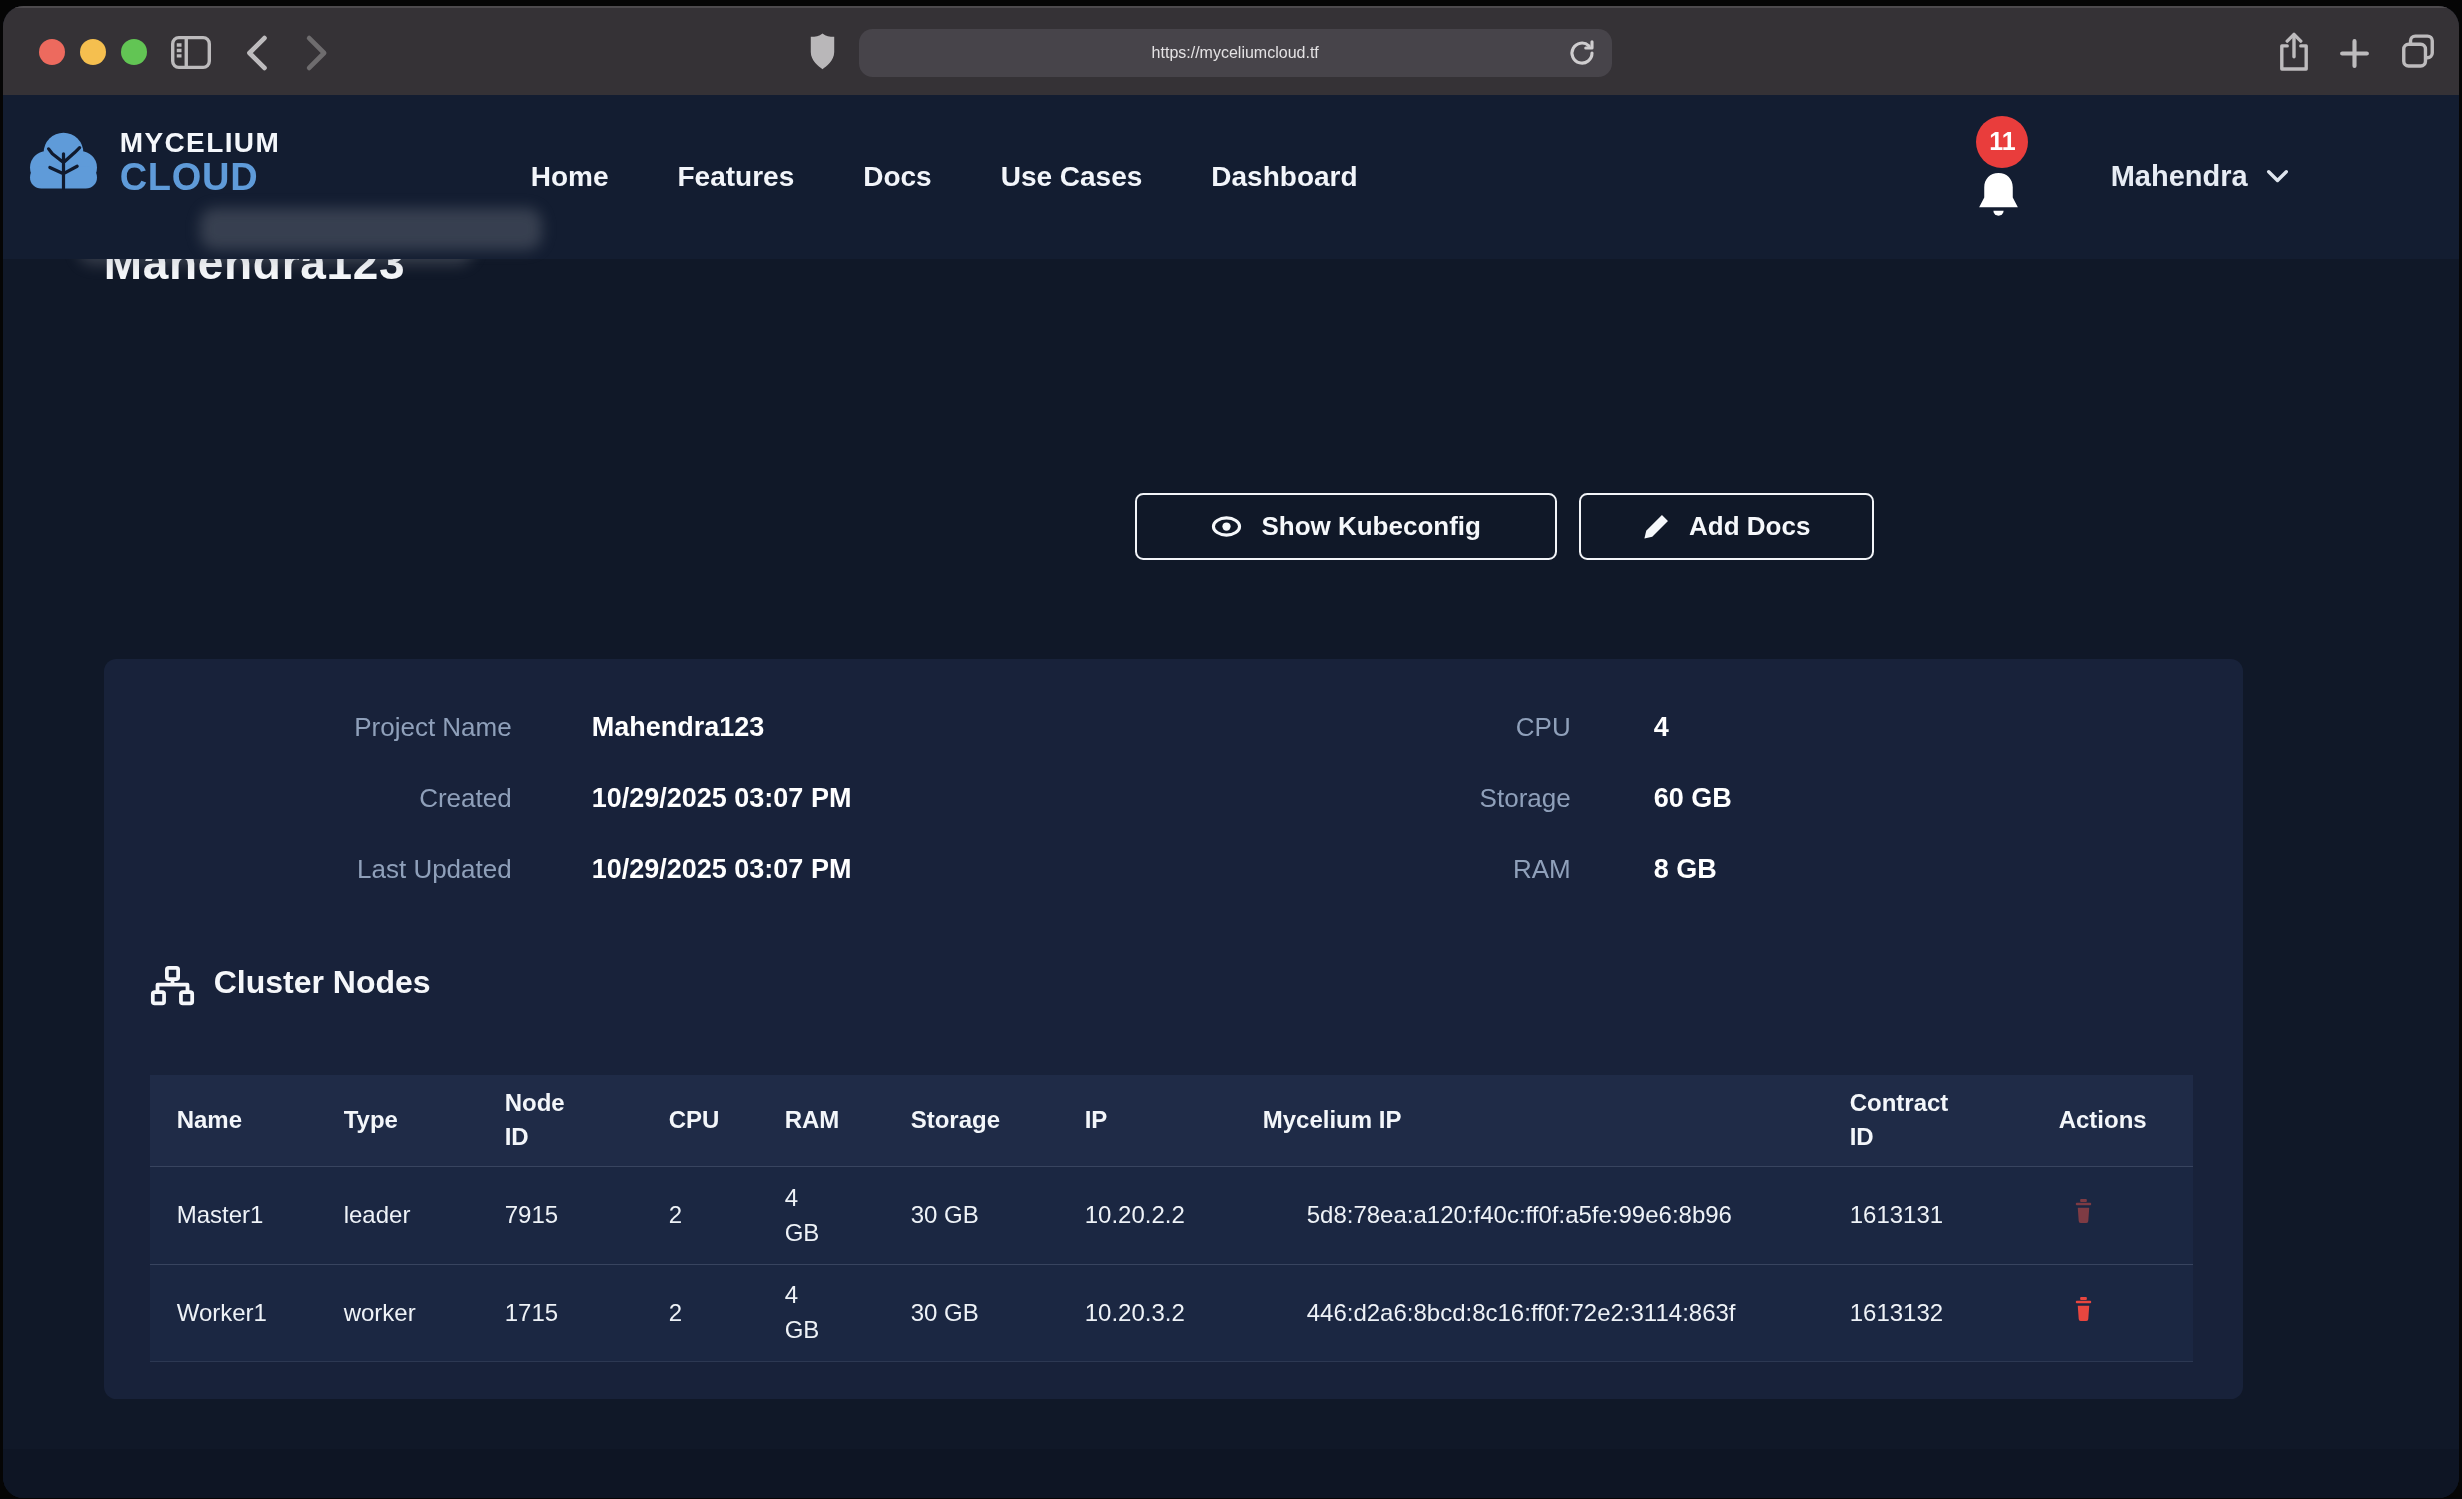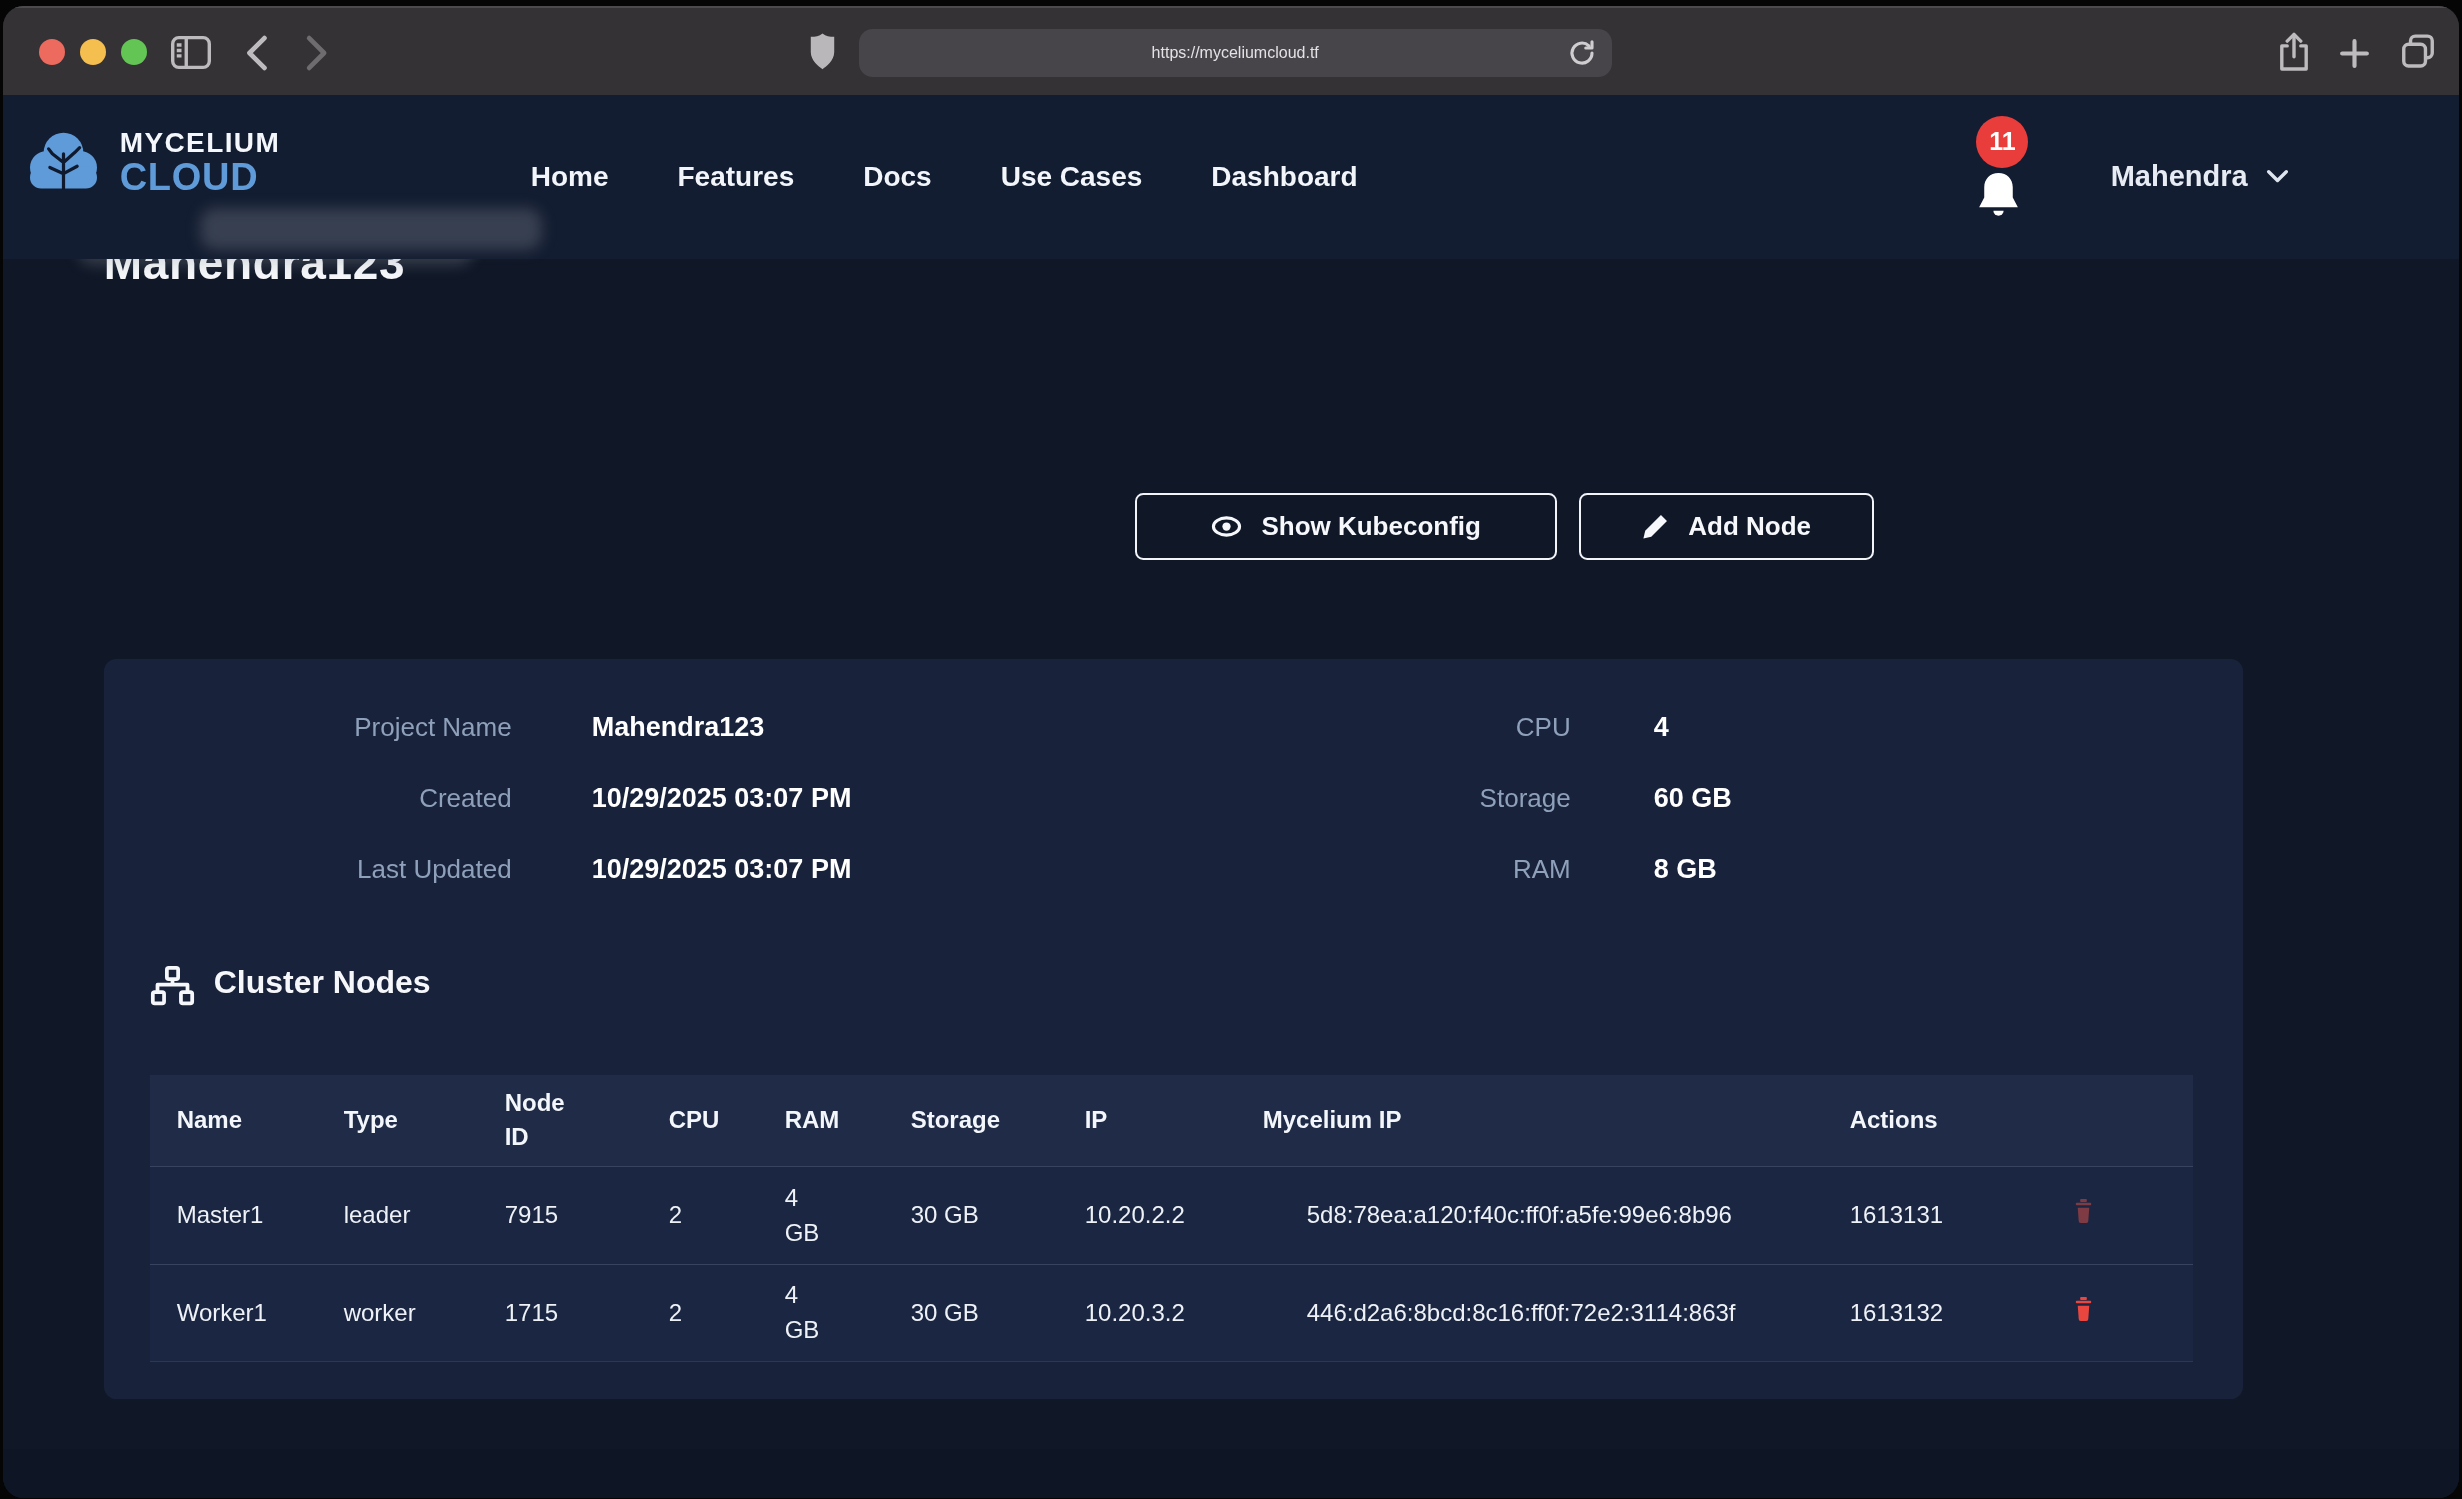"Add Node" span { text: Node -> Docs }
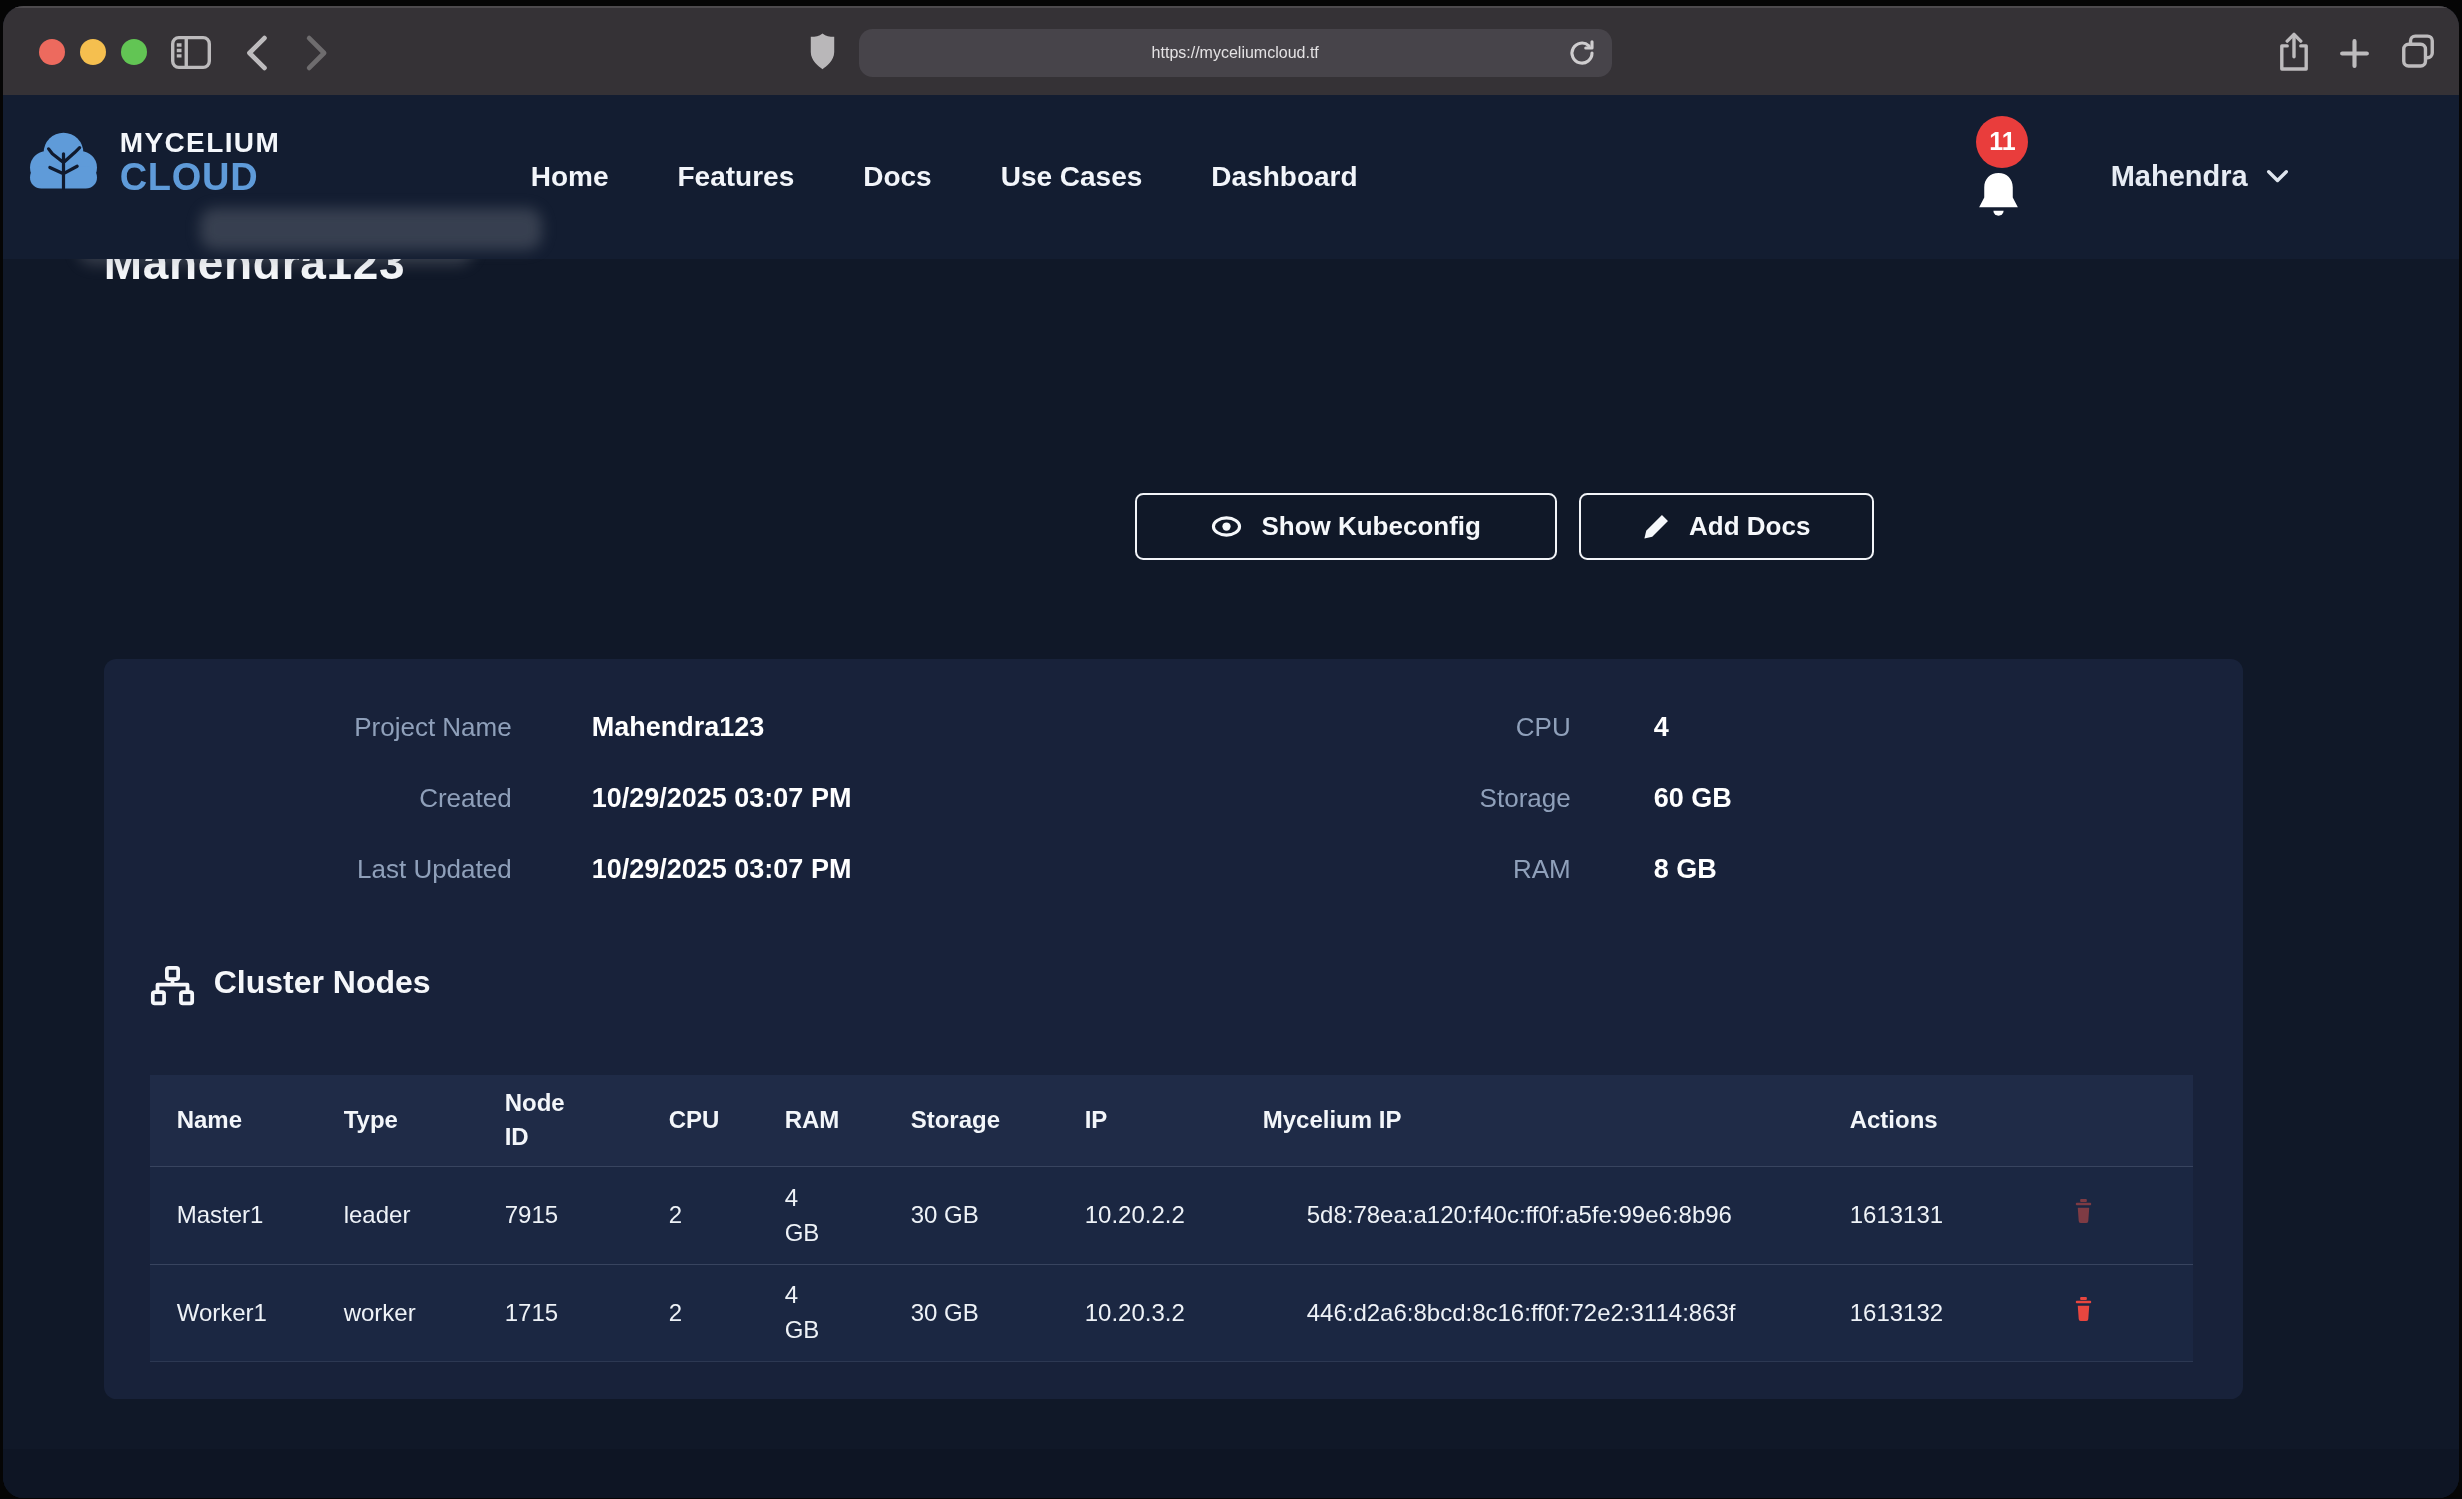"Contract ID" div.cell { html: none -> <div><span>Contract ID</span></div> }
